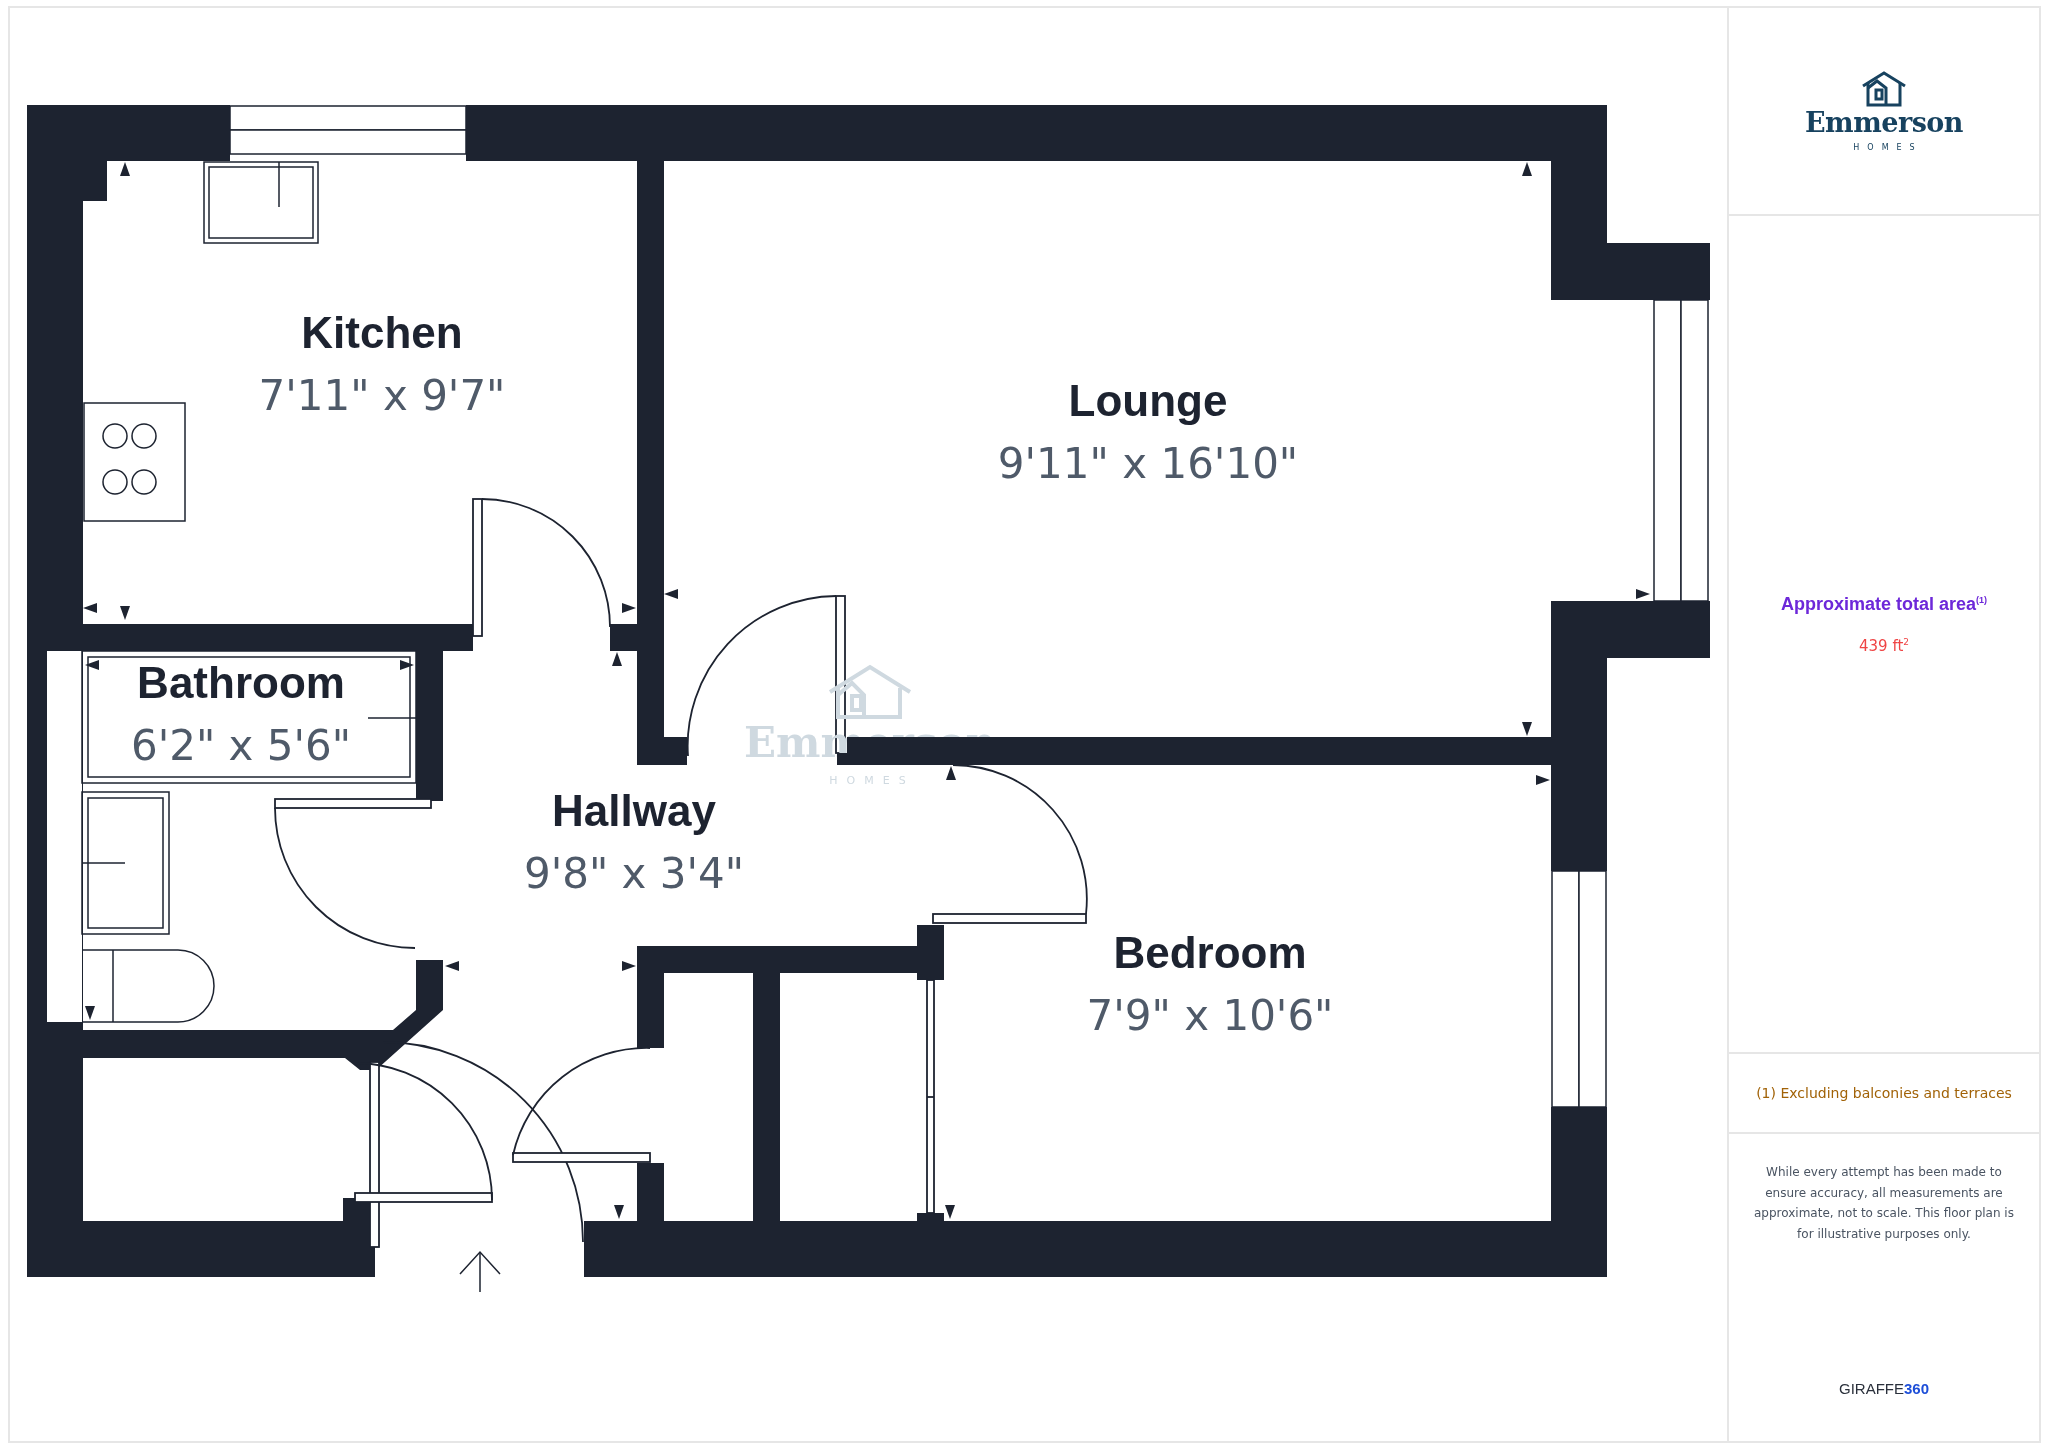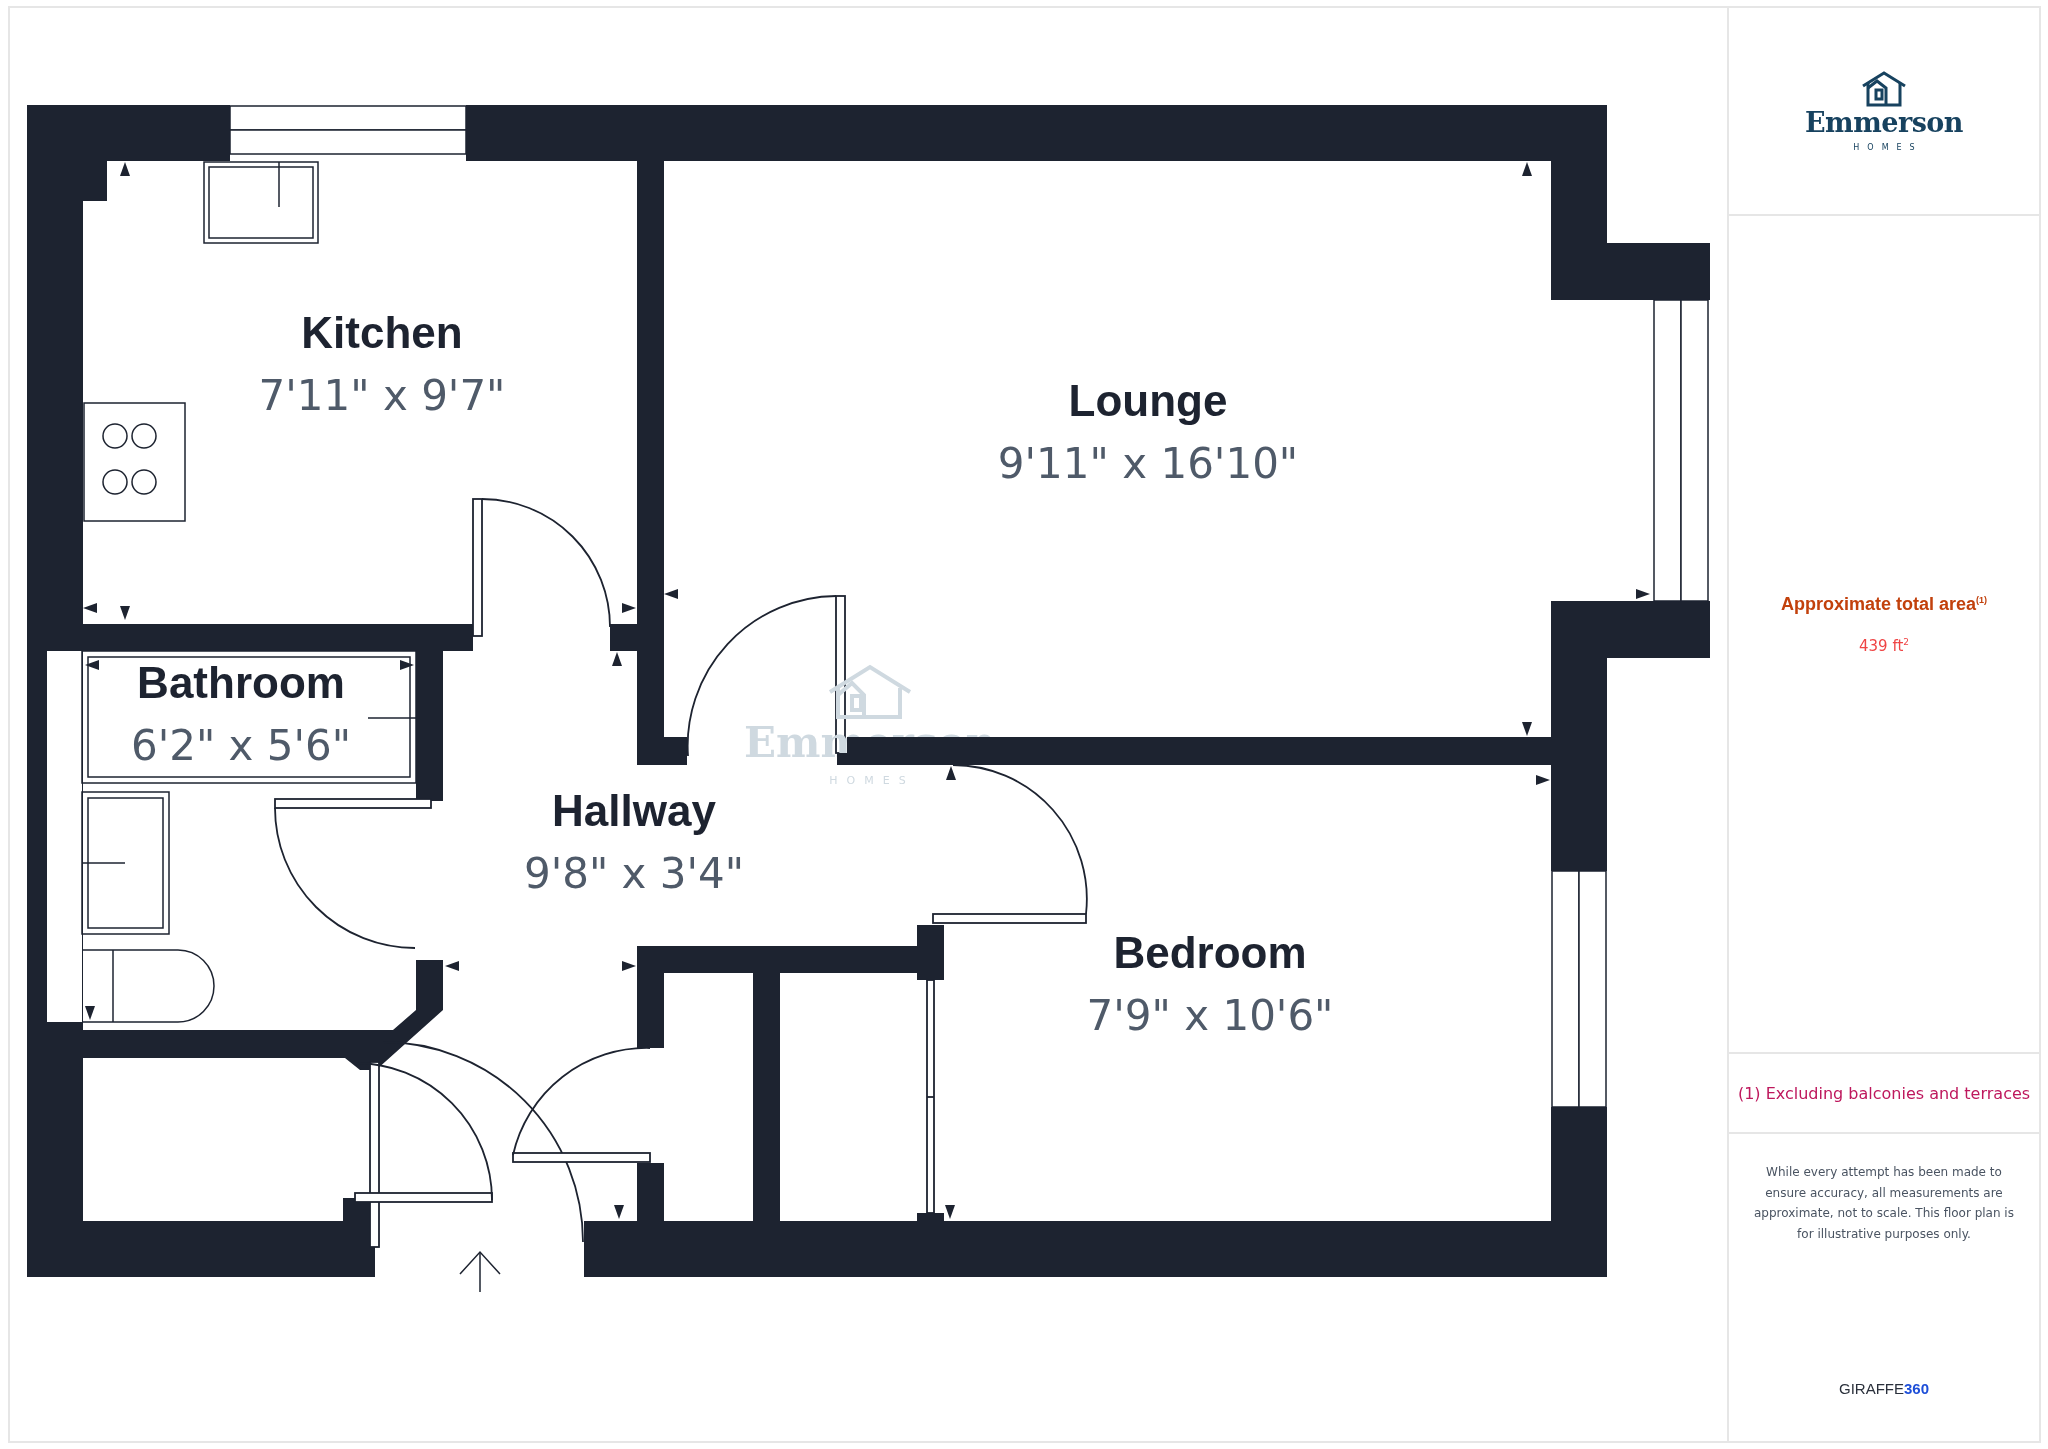"Approximate total area(1)" .area-title { color: #c2410c -> #6d28d9 }
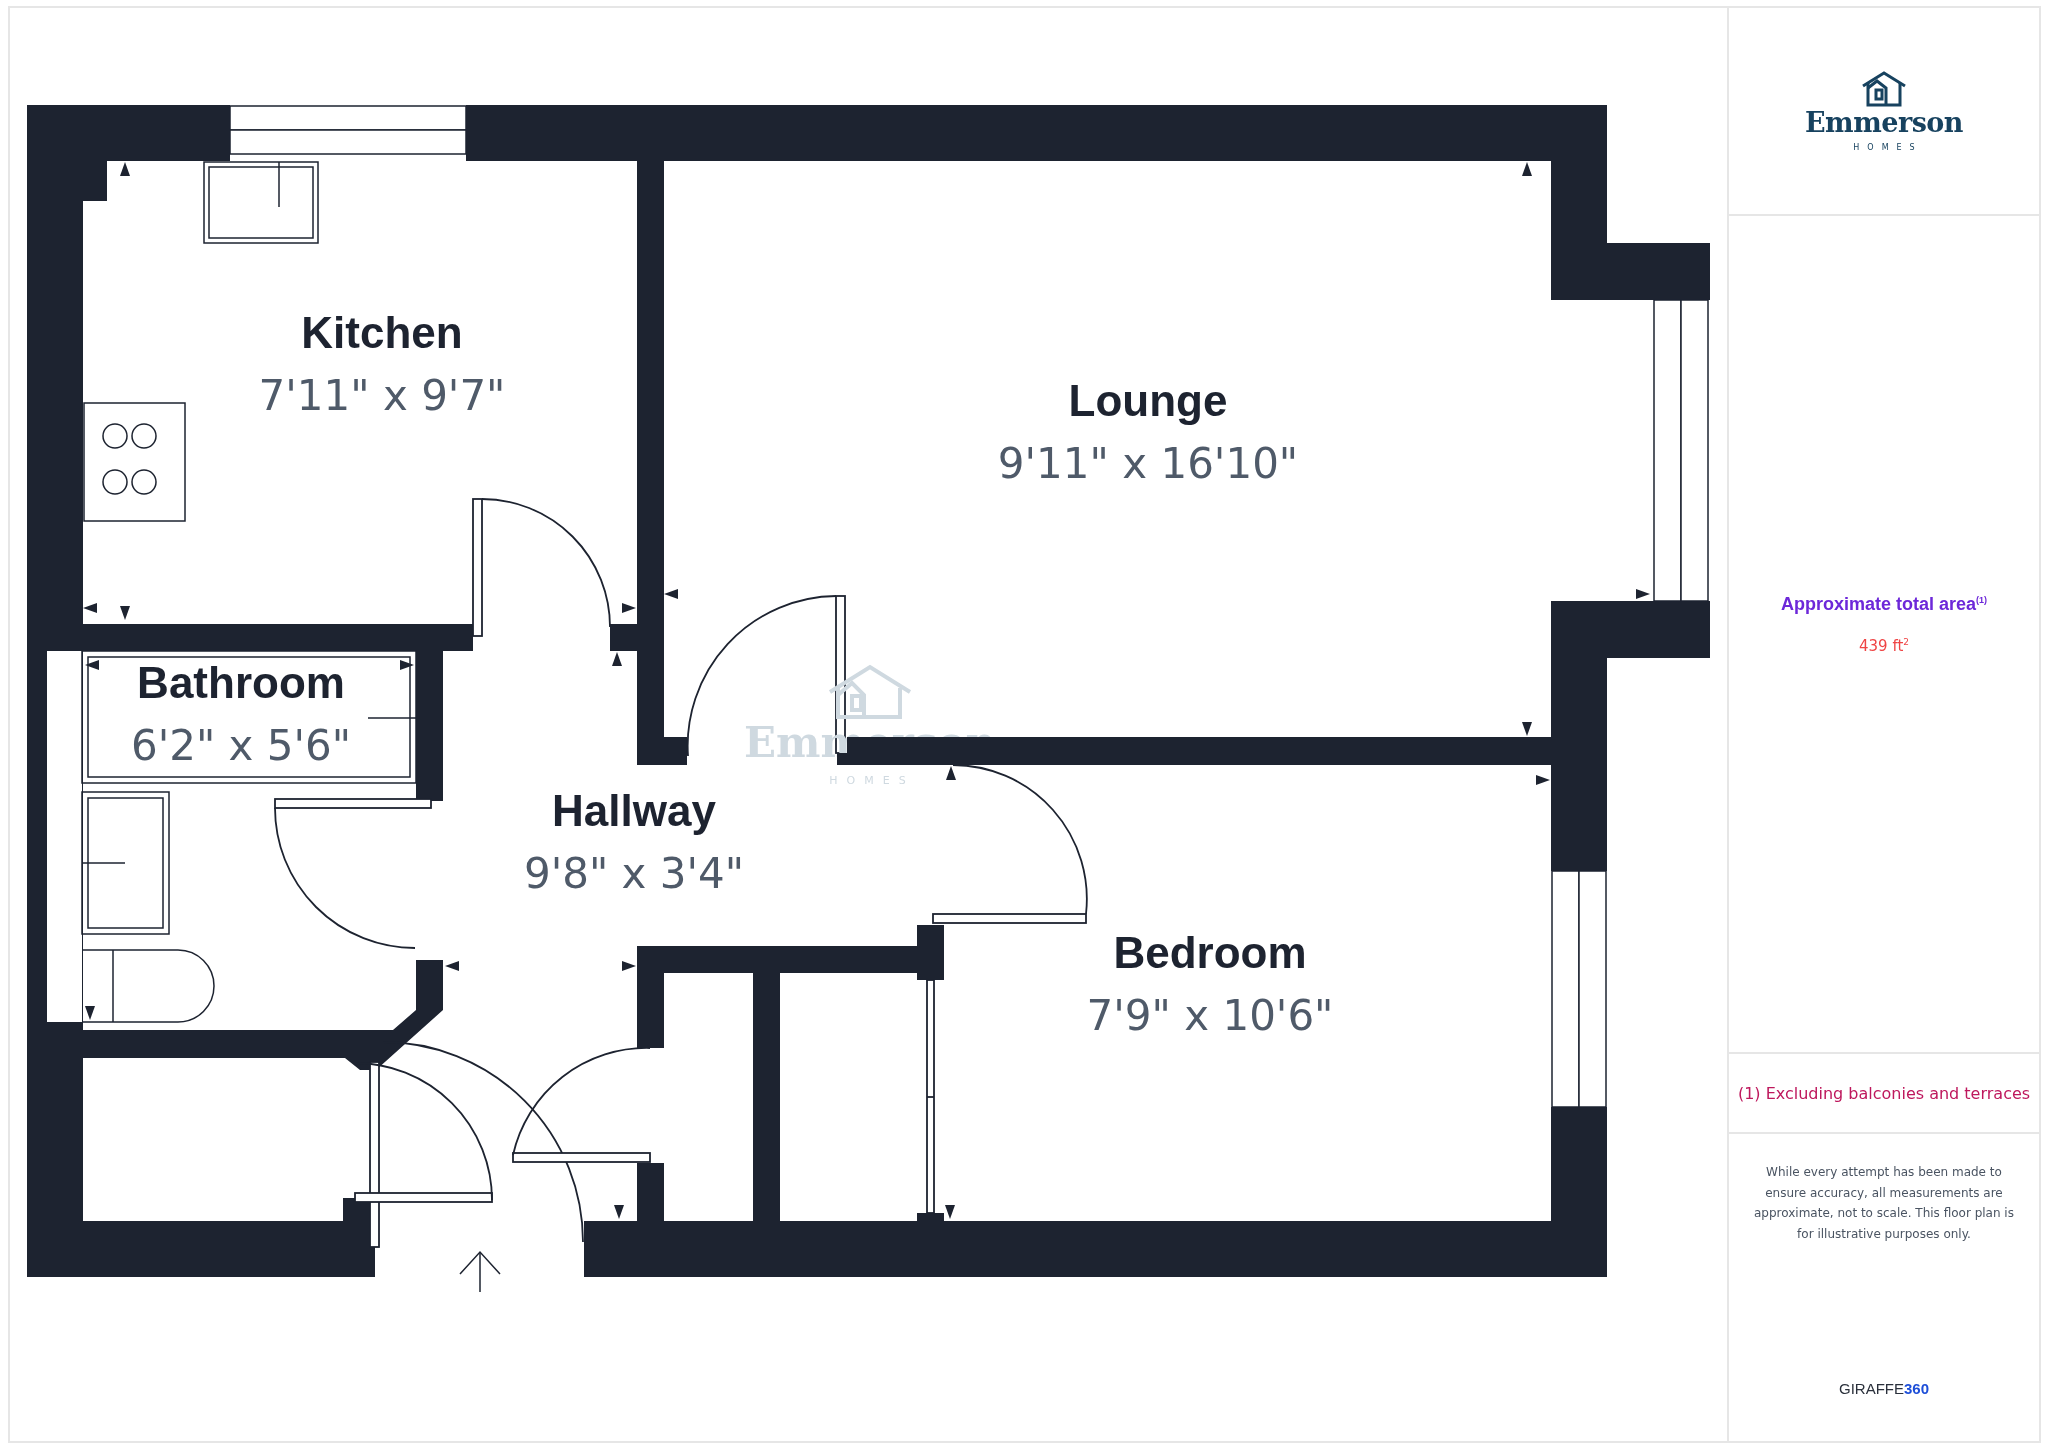"(1) Excluding balconies and terraces" .foot-text { color: #be185d -> #a16207; font-size: 16px -> 14px }
